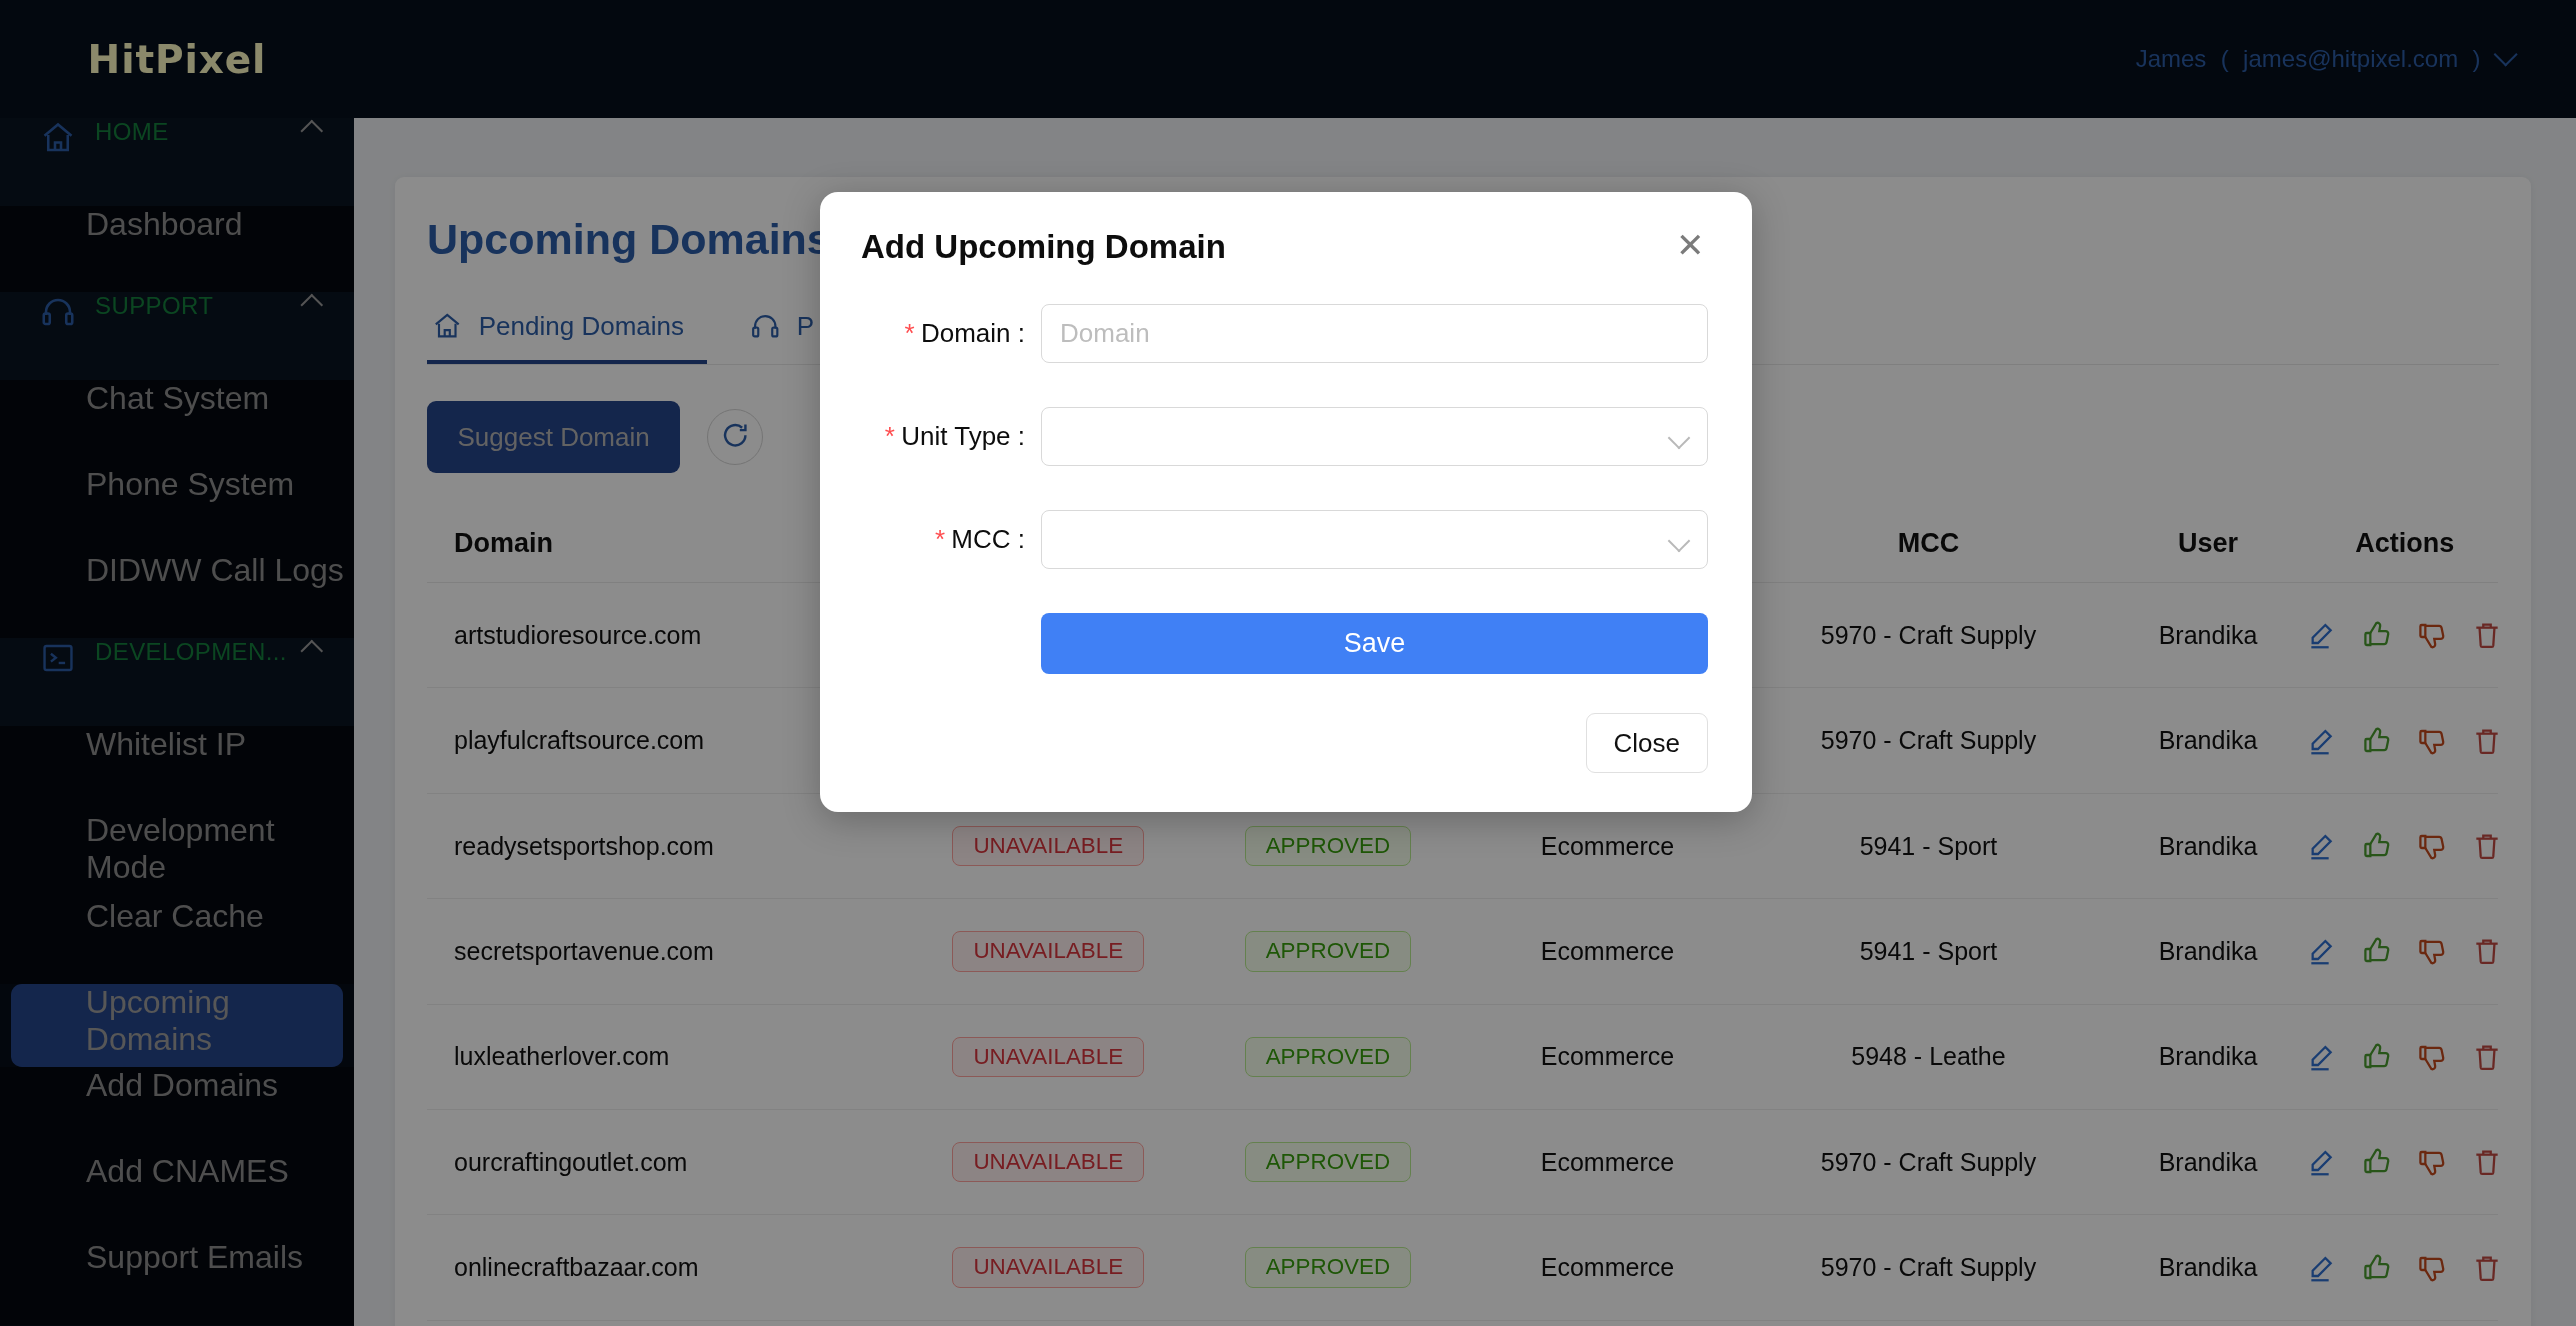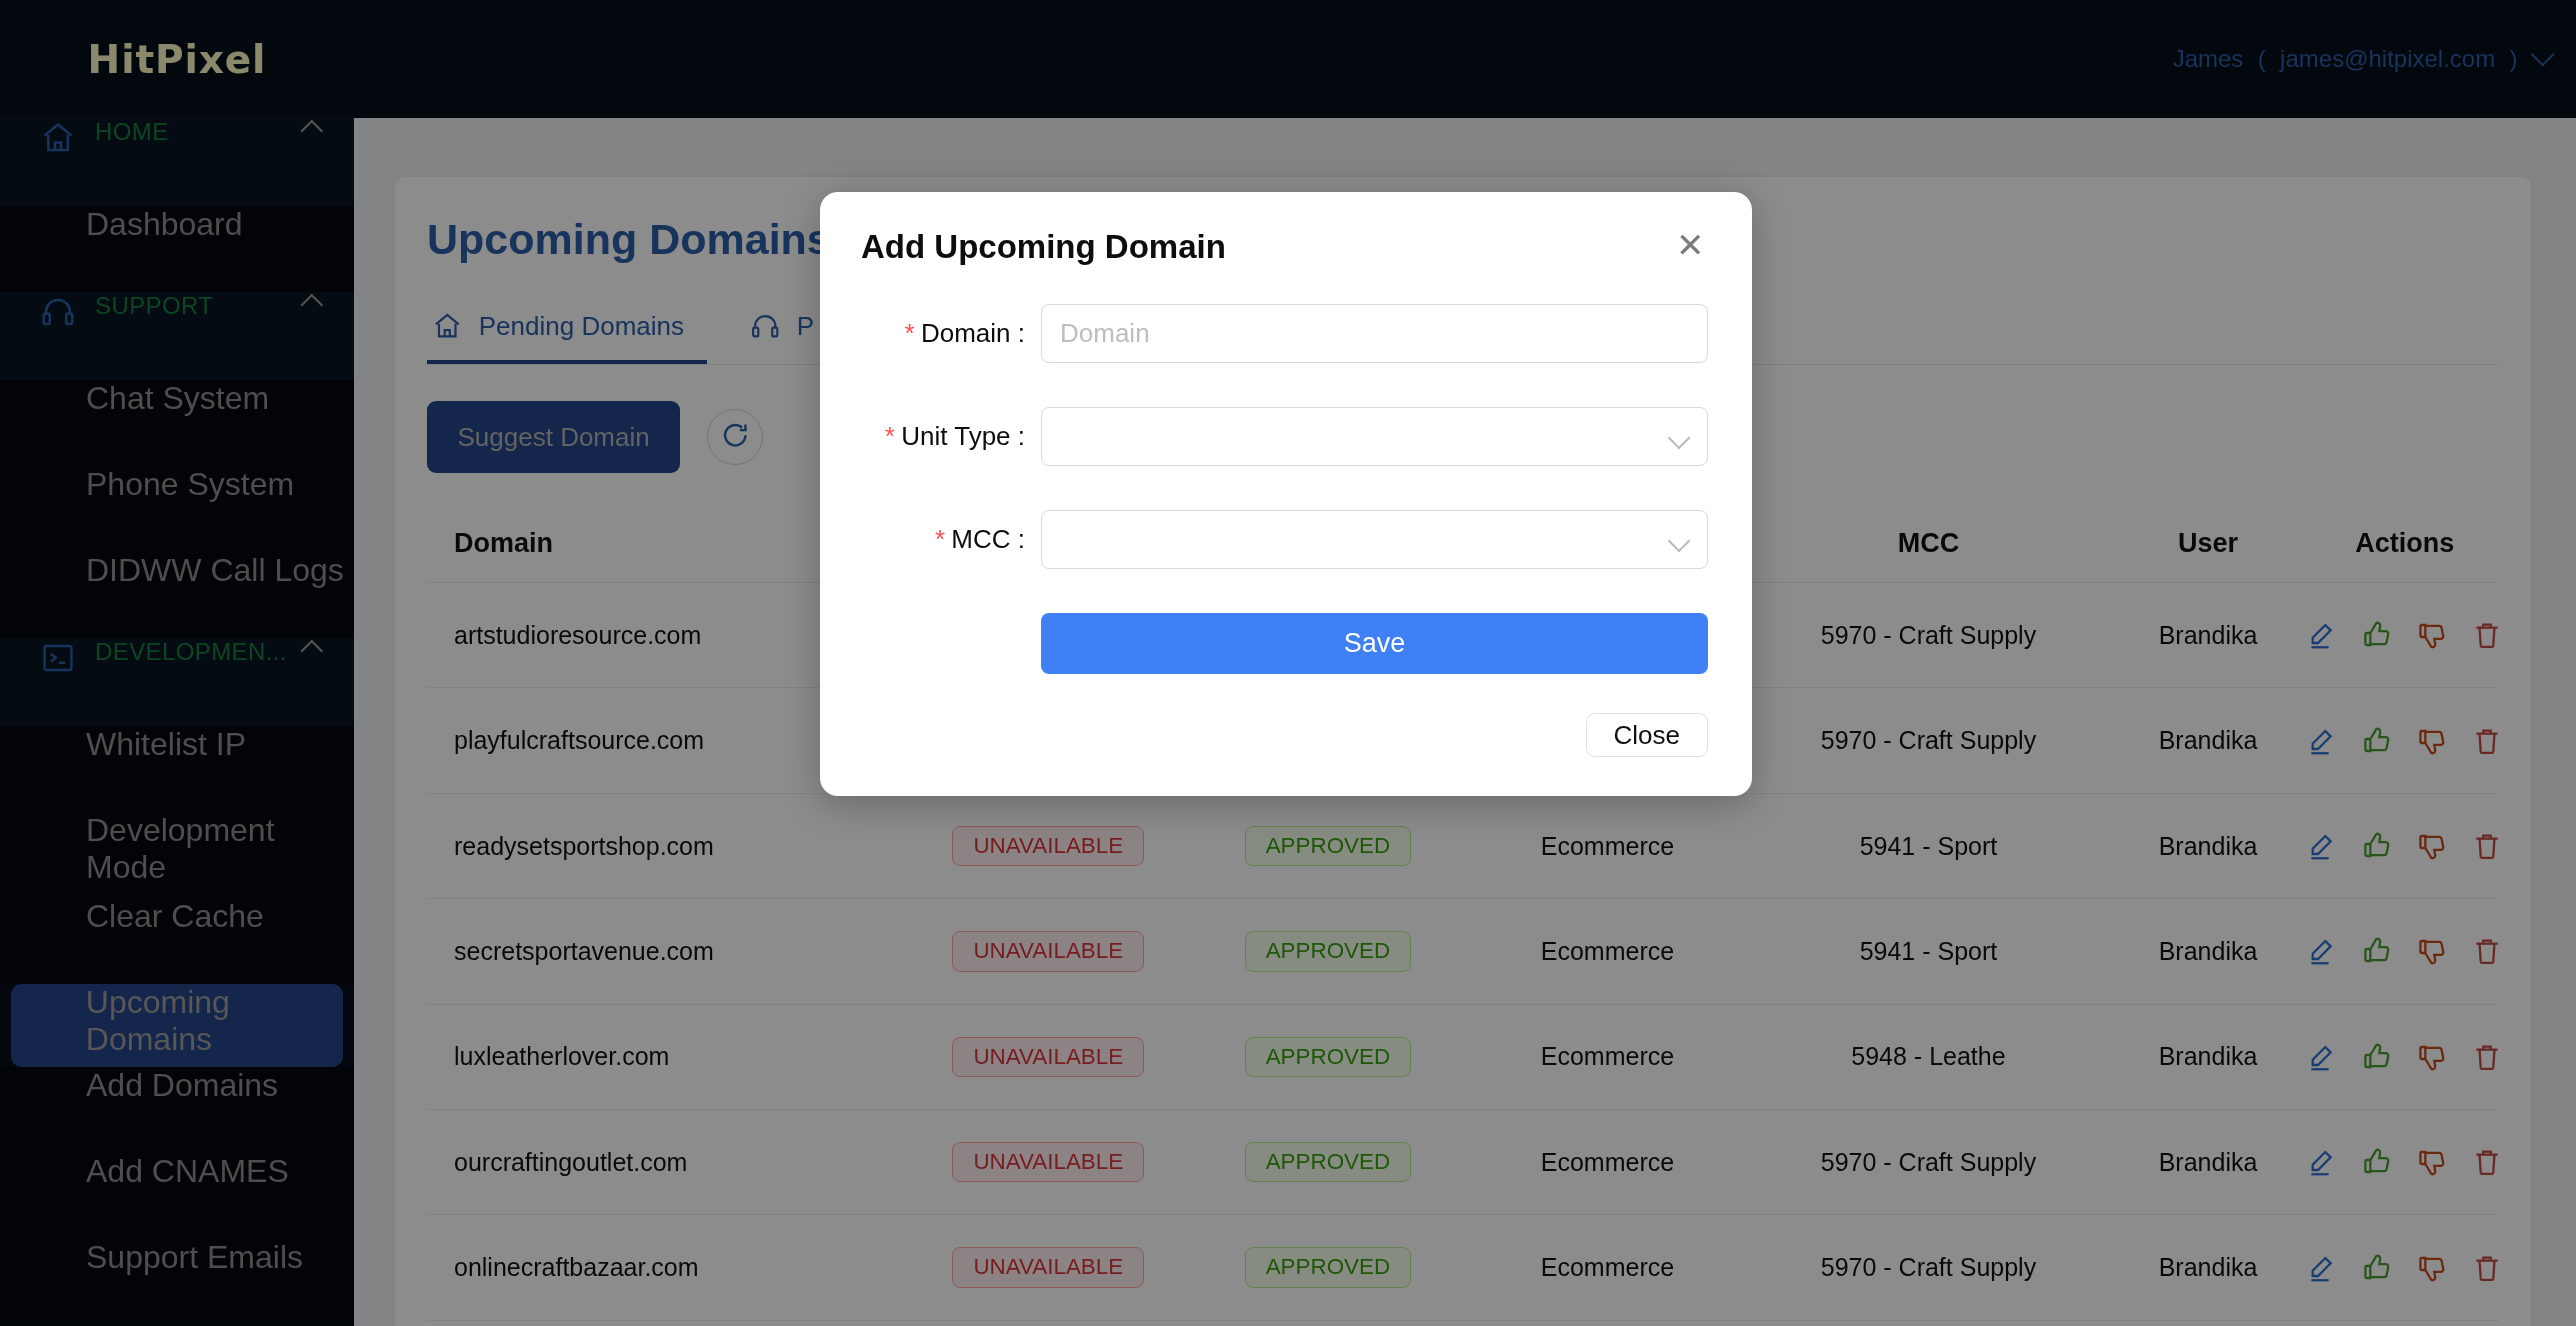"James" .user-area { padding-right: 21px -> 58px }
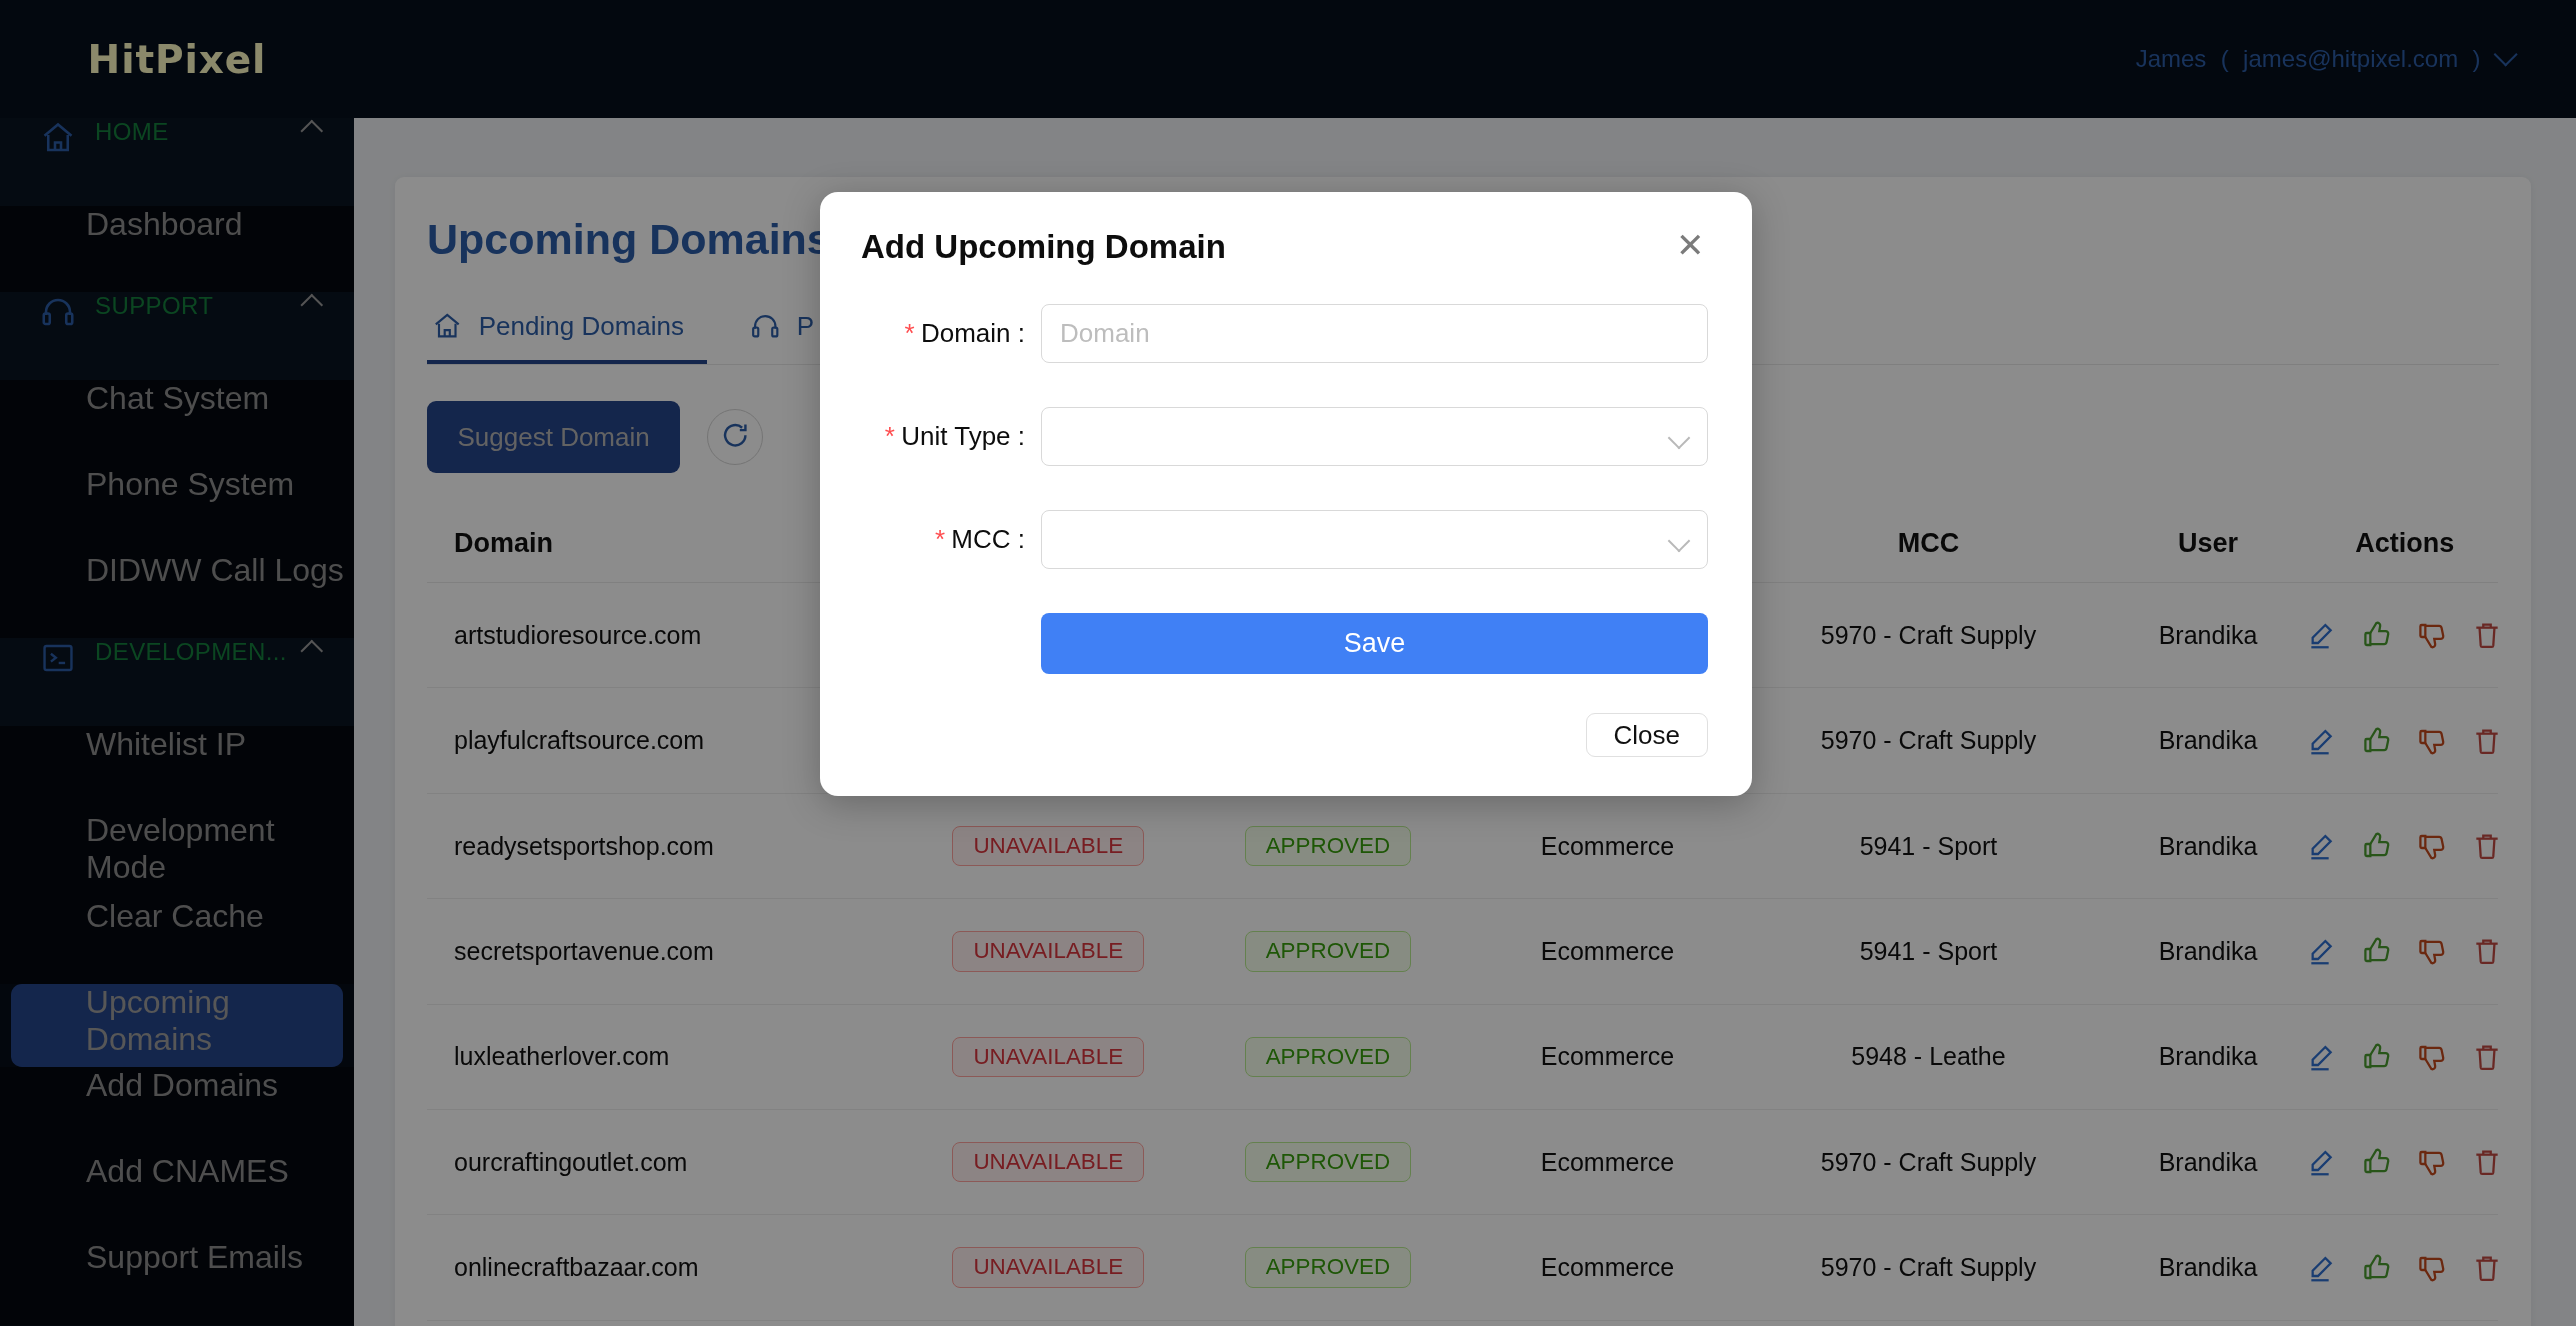"Close" .btn-close { height: 44px -> 60px }
